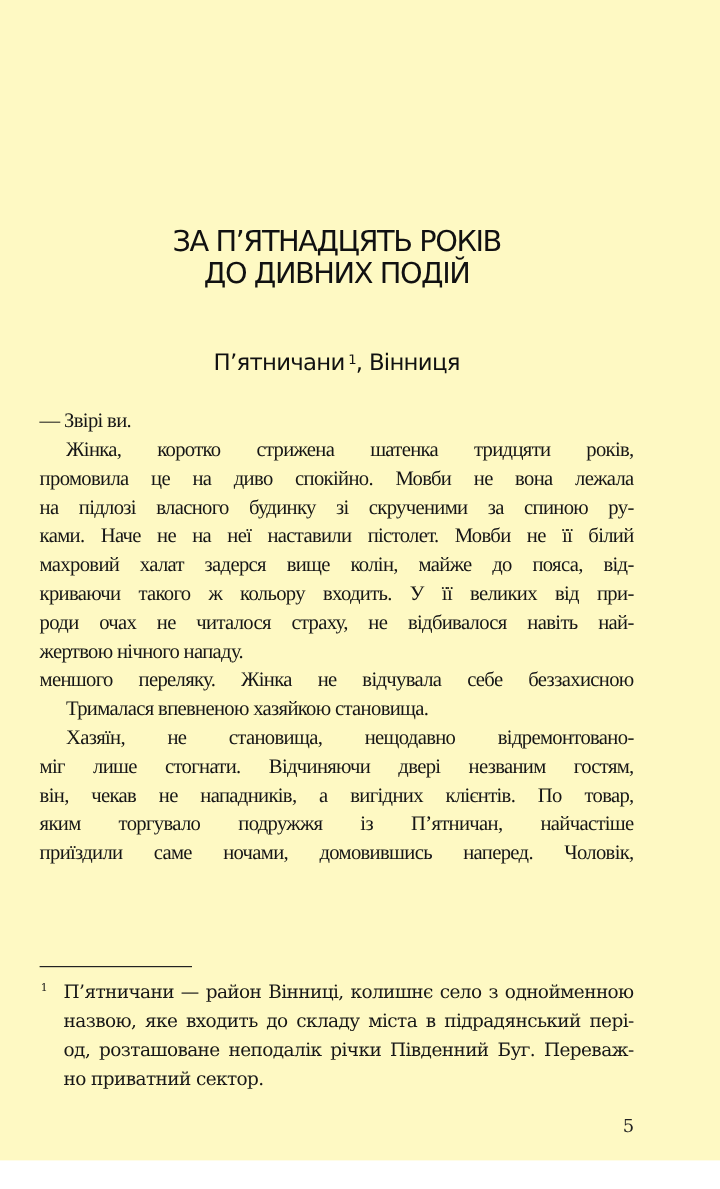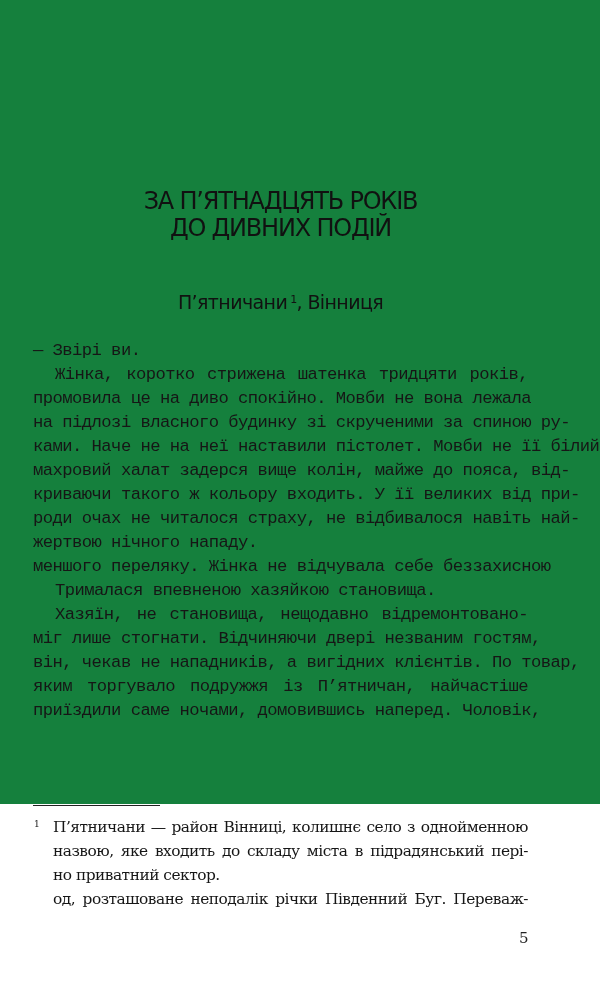"ЗА П’ЯТНАДЦЯТЬ РОКІВ" .page { background: #15803d -> #fef9c3; height: 804px -> 967px }
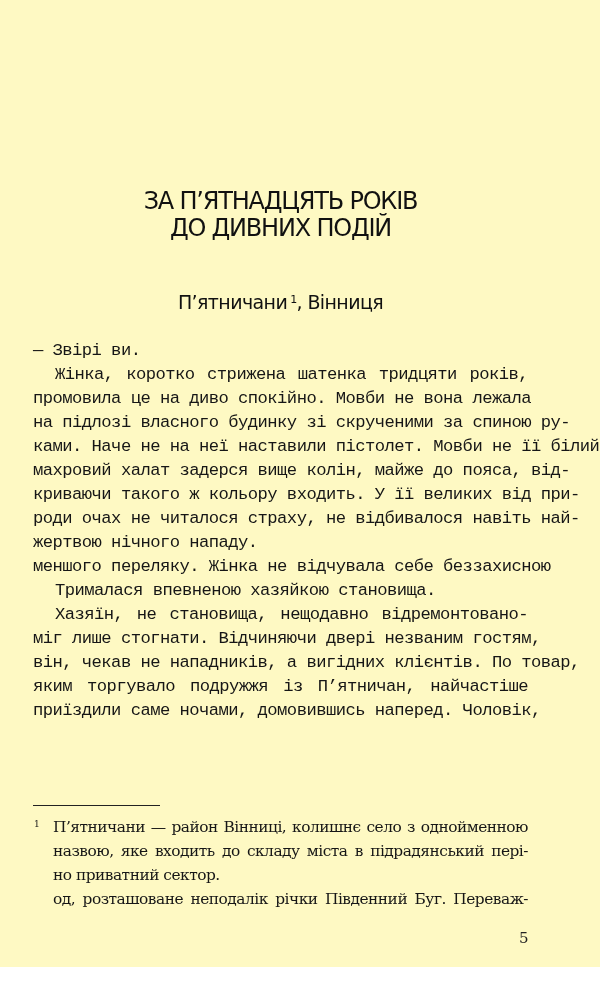"— Звірі ви." .body { font-family: Liberation Mono, monospace -> Liberation Serif, serif }
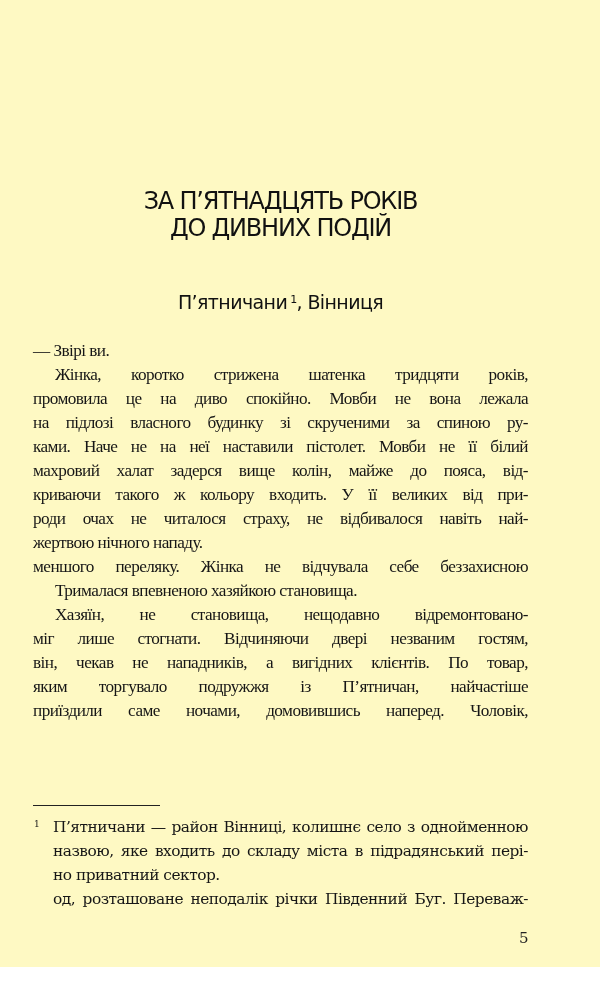"но приватний сектор." div.line { order: before "од, розташоване неподалік річки" -> after "од, розташоване неподалік річки" }
